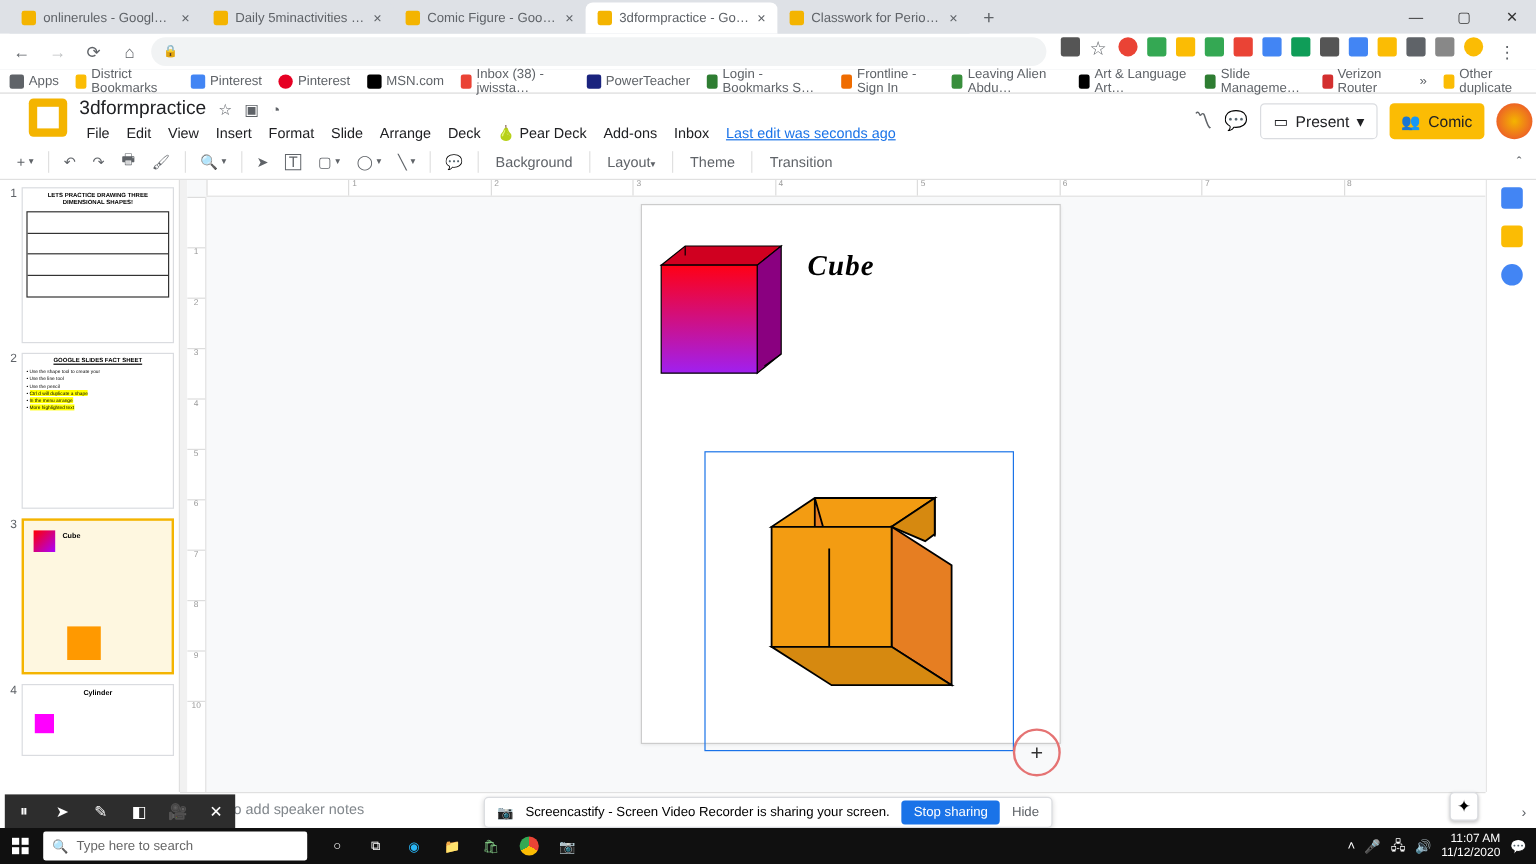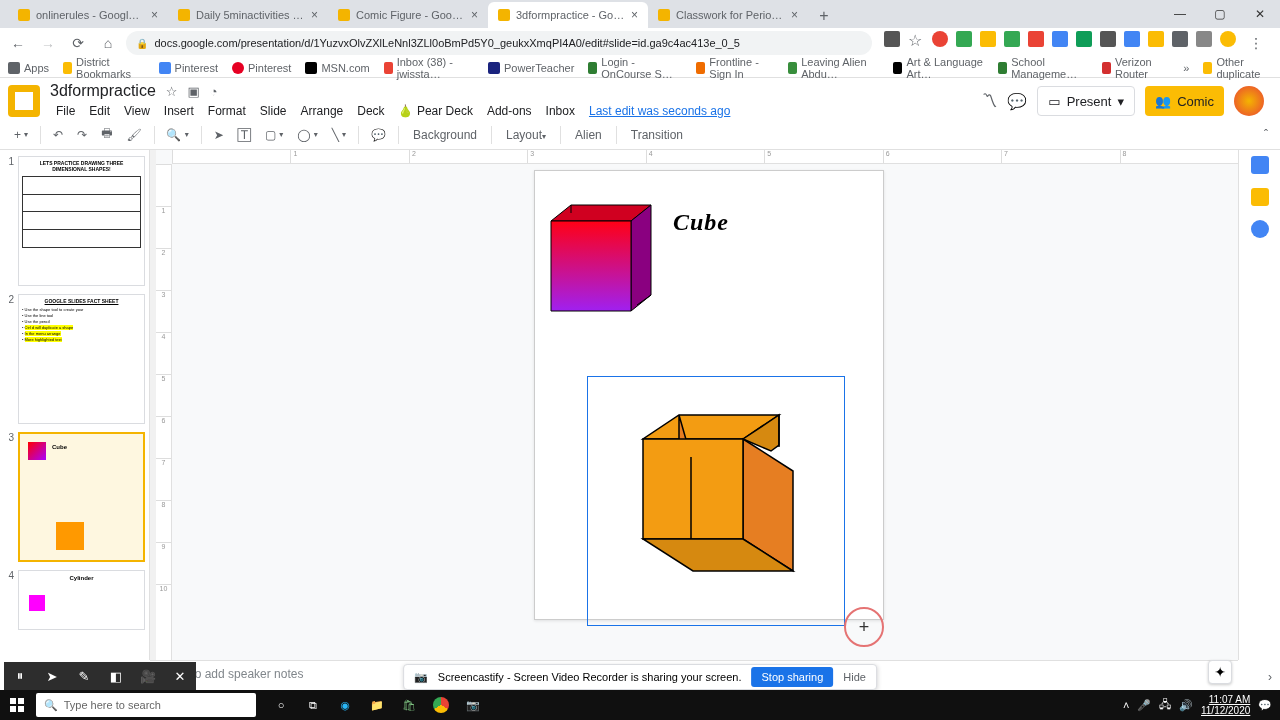"docs.google.com/presentation/d/1YuzvxOlv" span { html: <span>docs.google.com/presentation/d/1YuzvxOlvZXlLeNnl3ZLl0oBmPd5Y0_geukxXmqPI4A0/edit#slide=id.ga9c4ac413e_0_5</span> -> none }
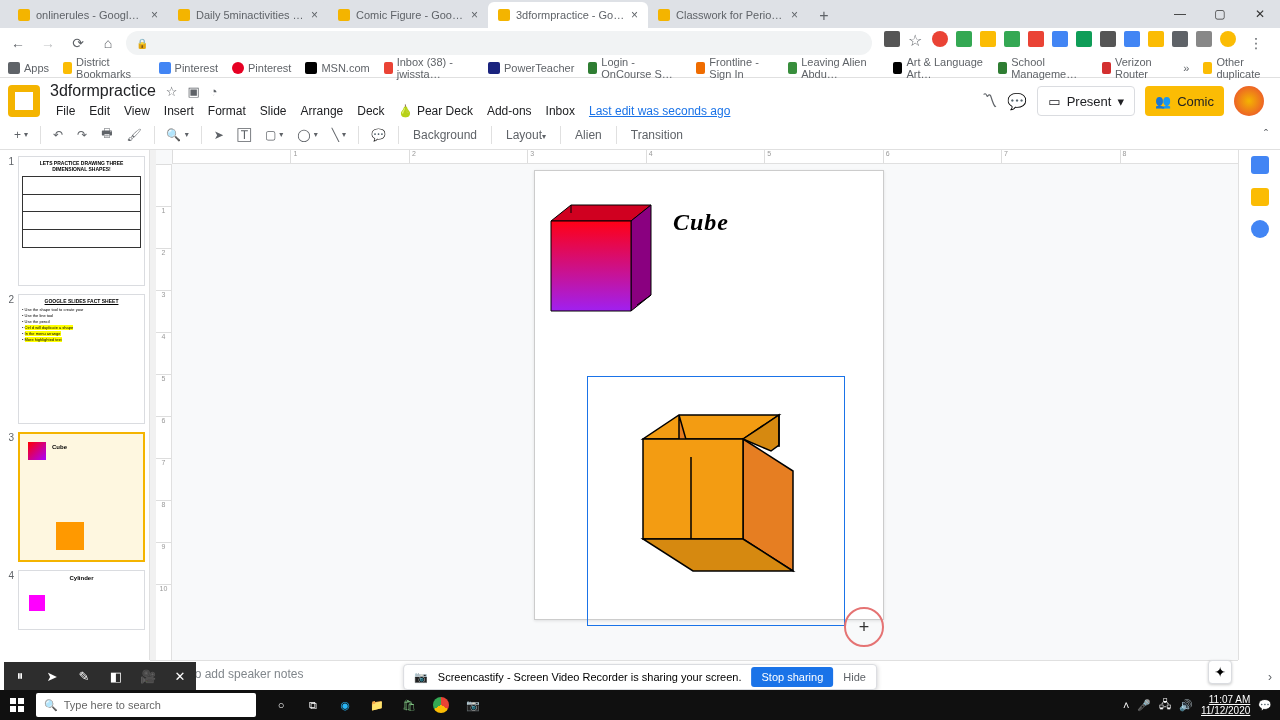"Login - OnCourse S…" span { text: OnCourse -> Bookmarks }
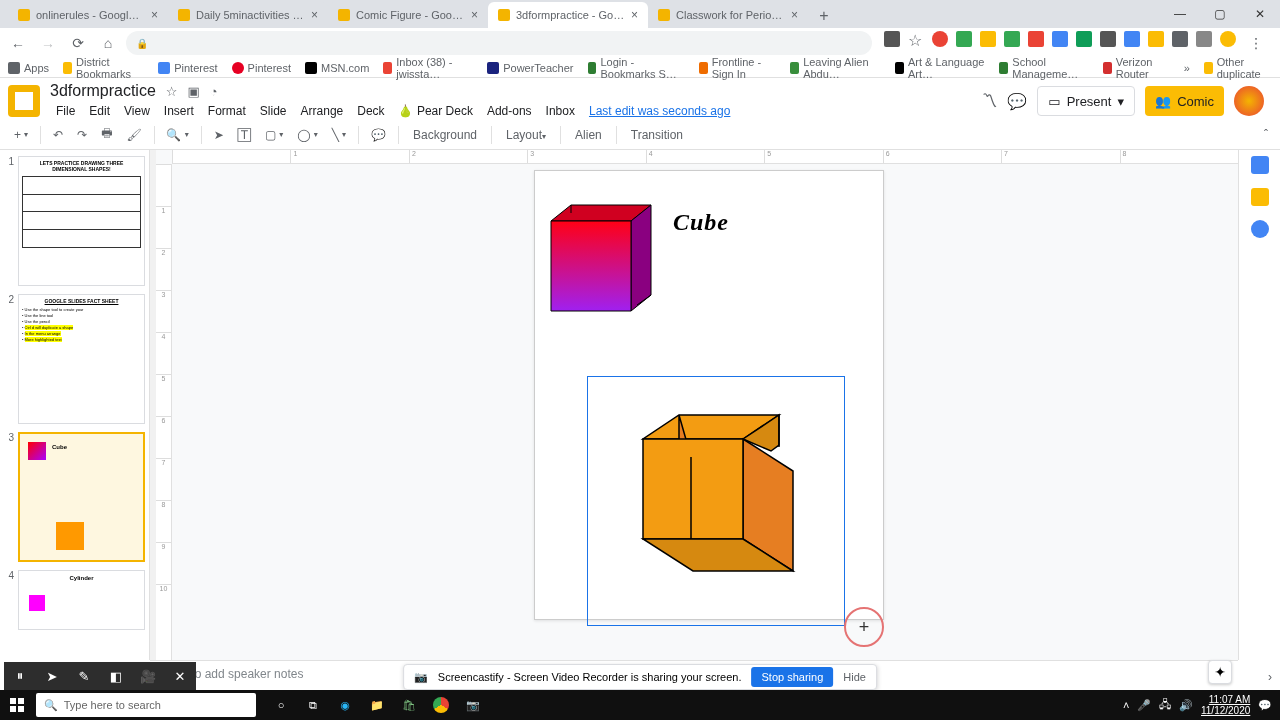"School Manageme…" span { text: School -> Slide }
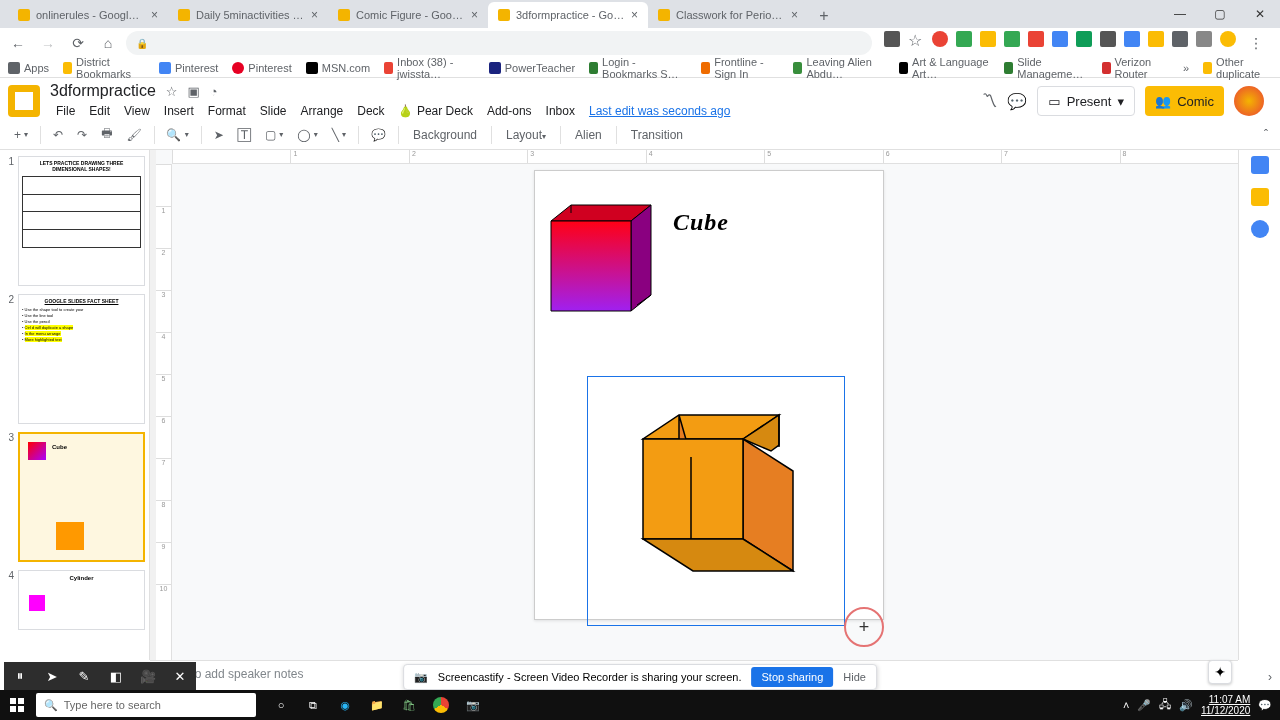"3dformpractice" .app-header { align-items: center -> none; margin-left: none -> 16px; padding: 4px 16px 0 8px -> 4px 3px 0 8px }
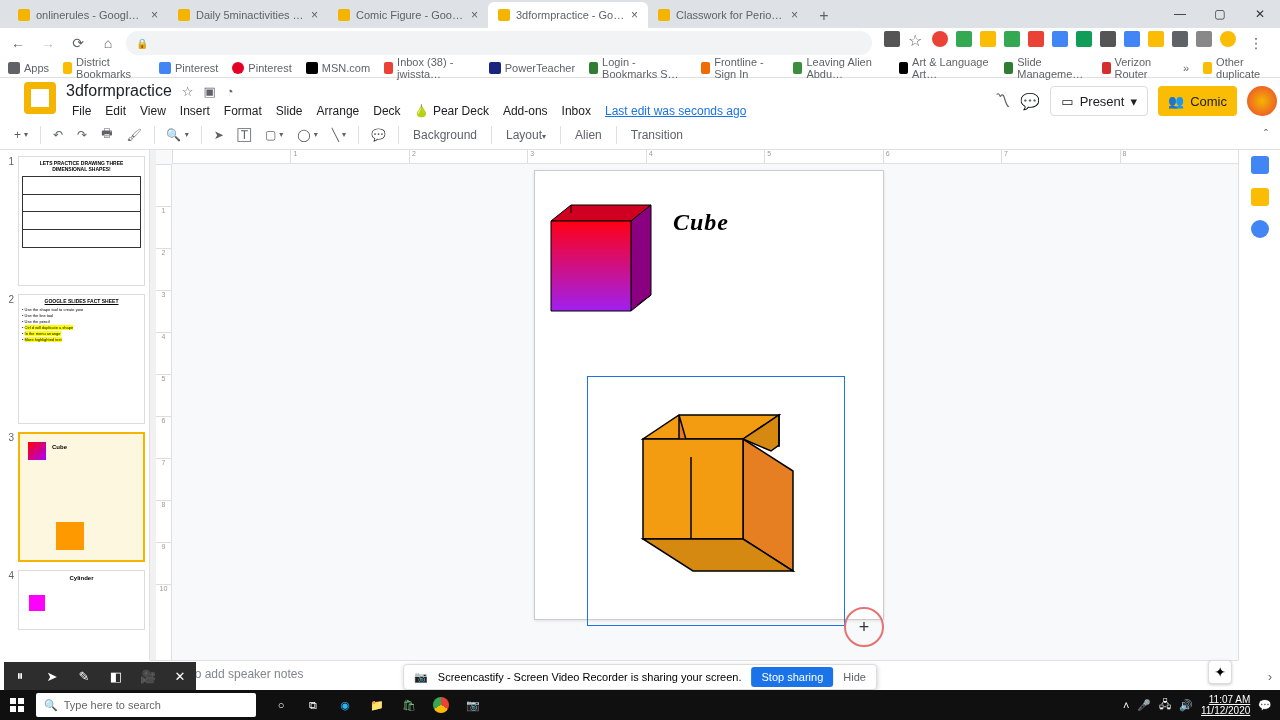"Alien" div.tool-text { text: Alien -> Theme }
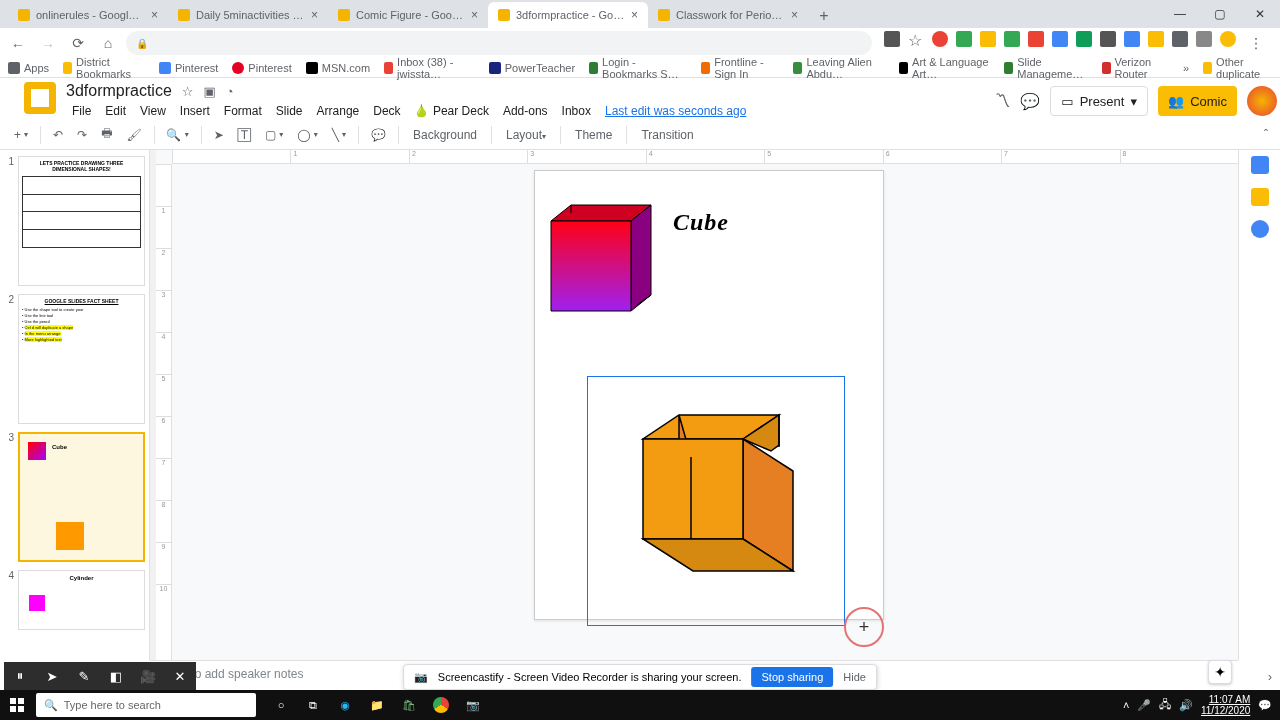"11:07 AM" .clock { text-decoration: underline -> none }
